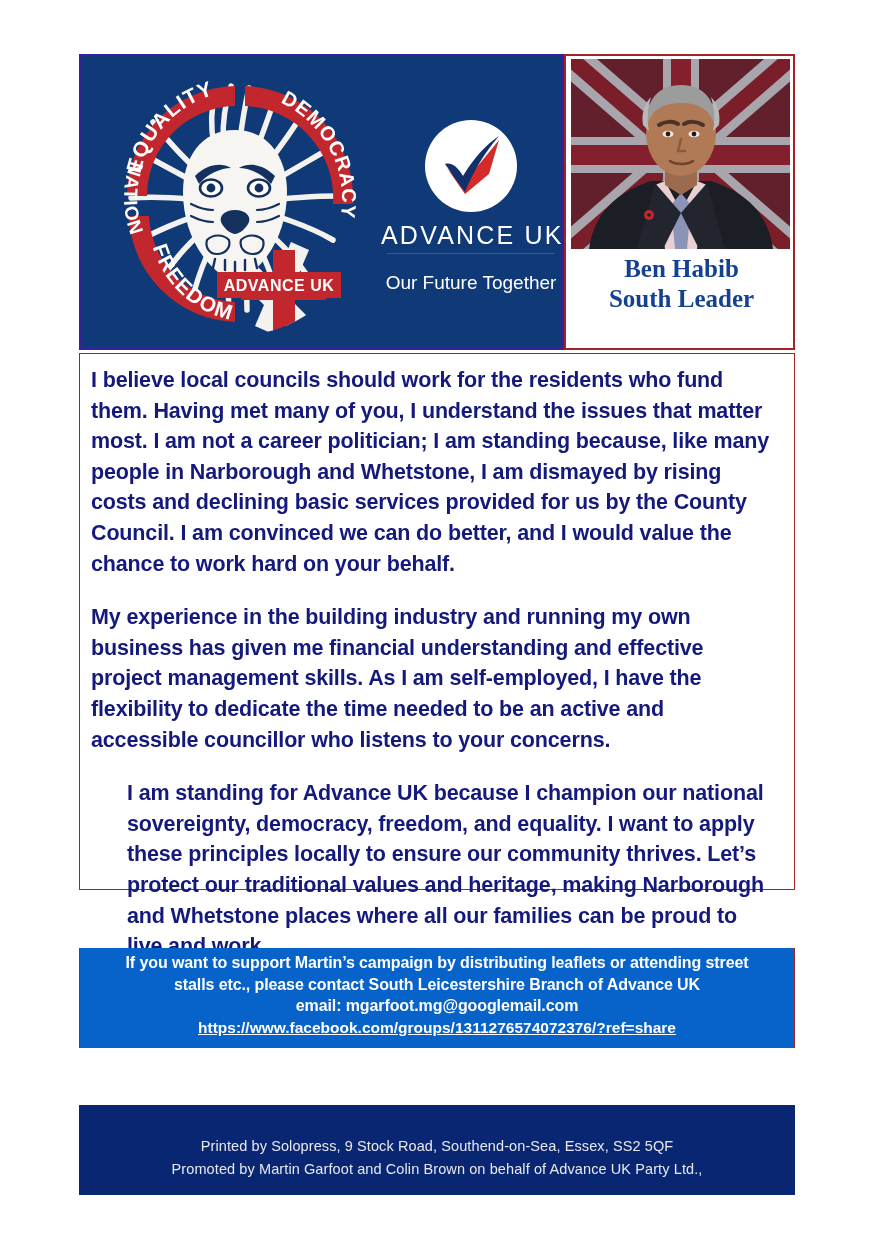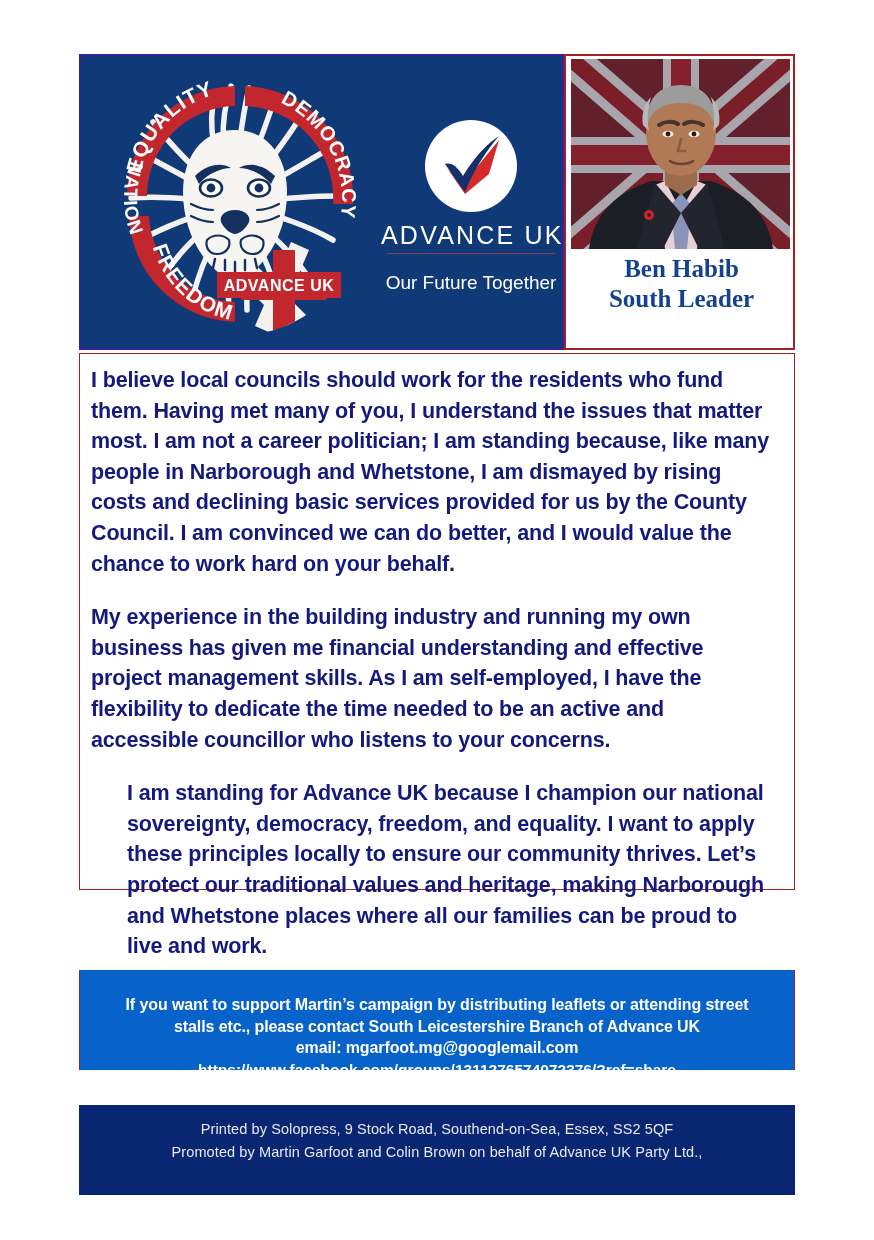"If you want to support" .contact { padding-top: 24px -> 4px; top: 916px -> 894px }
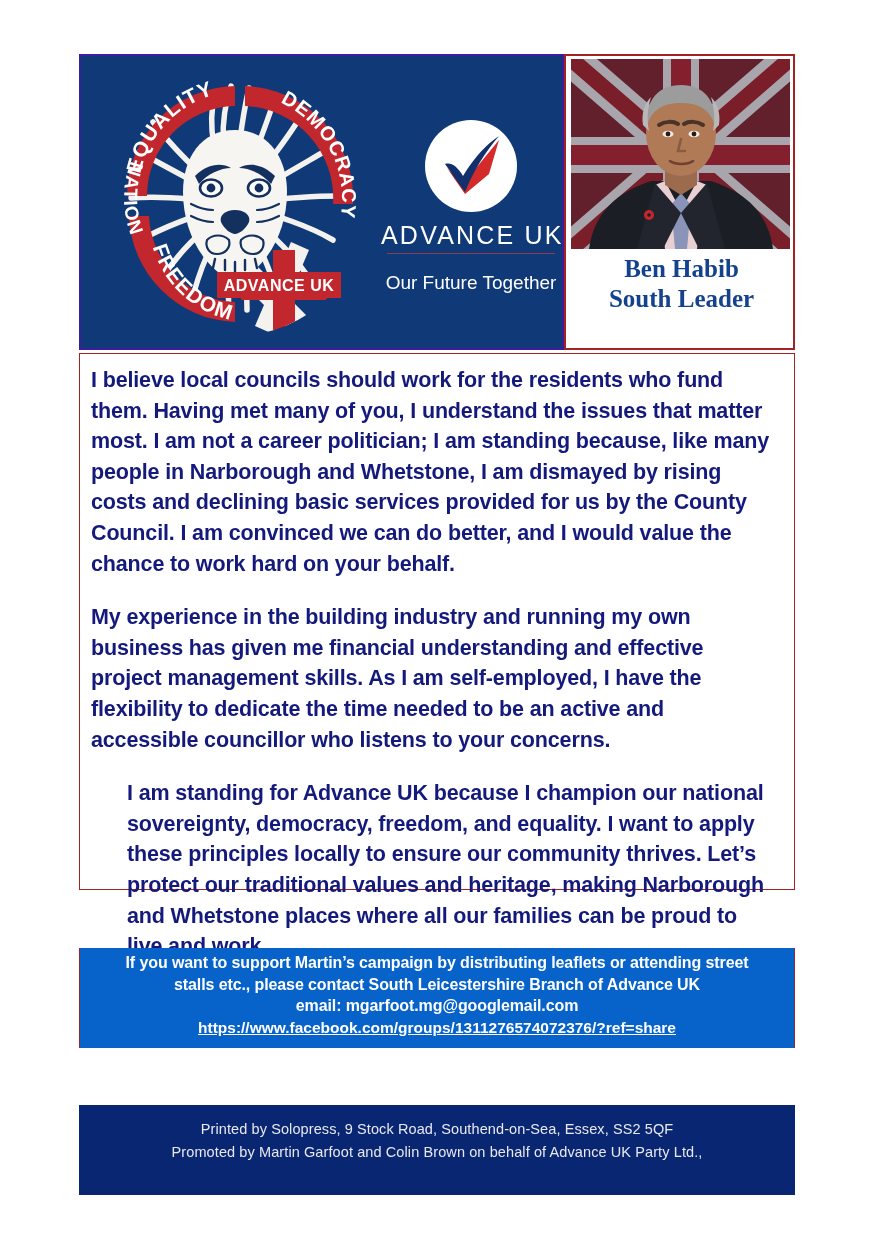"Printed by Solopress, 9 Stock" .footer { padding-top: 13px -> 30px }
